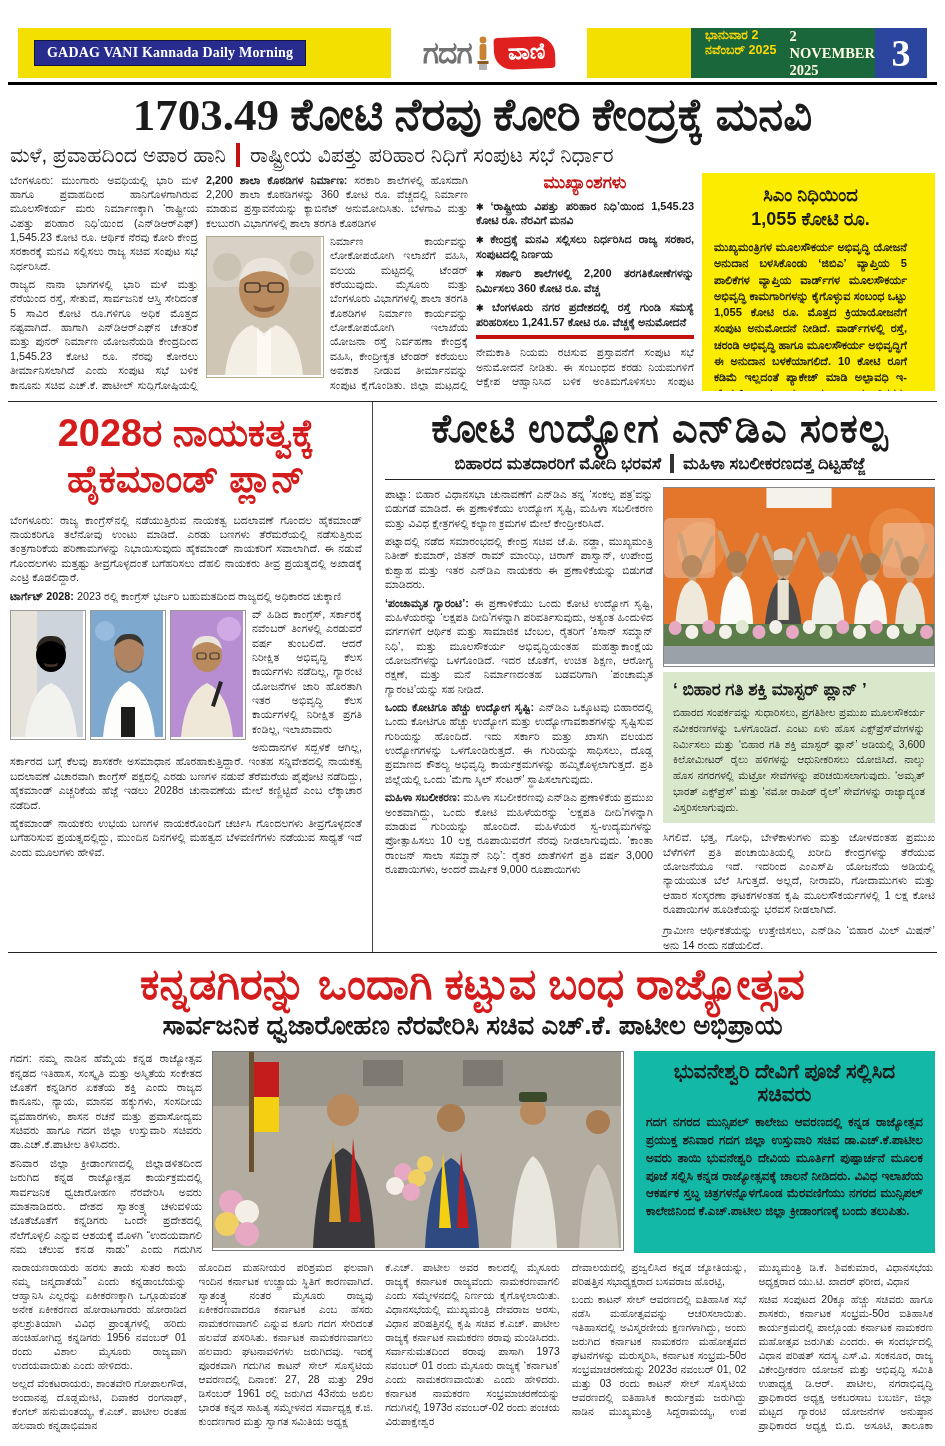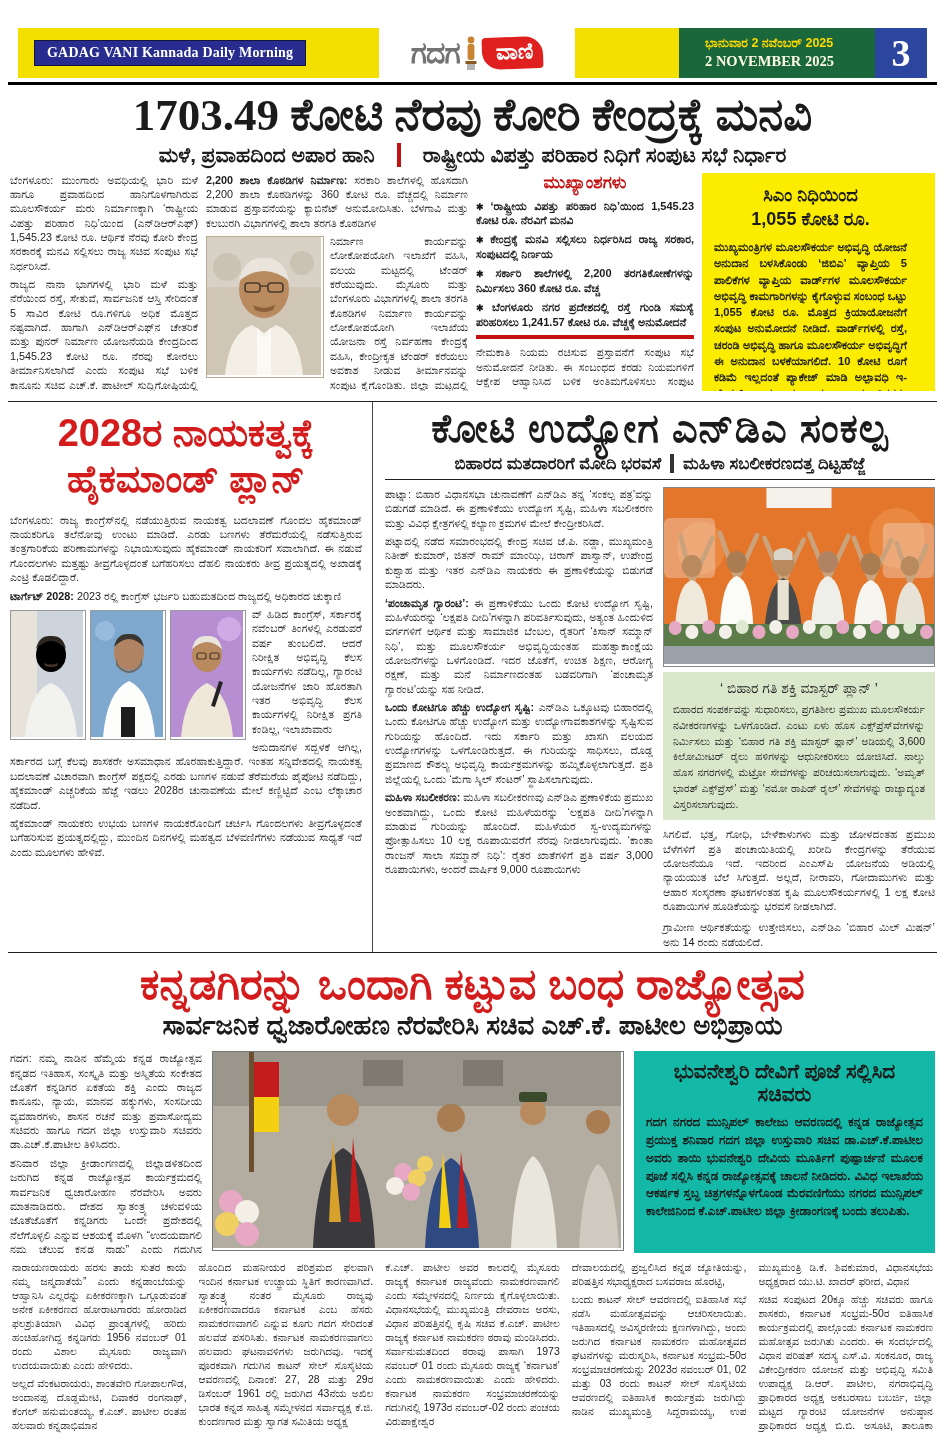"ಭಾನುವಾರ 2 ನವೆಂಬರ್ 2025" .date-box { flex-direction: column -> row; padding-left: 26px -> 14px }
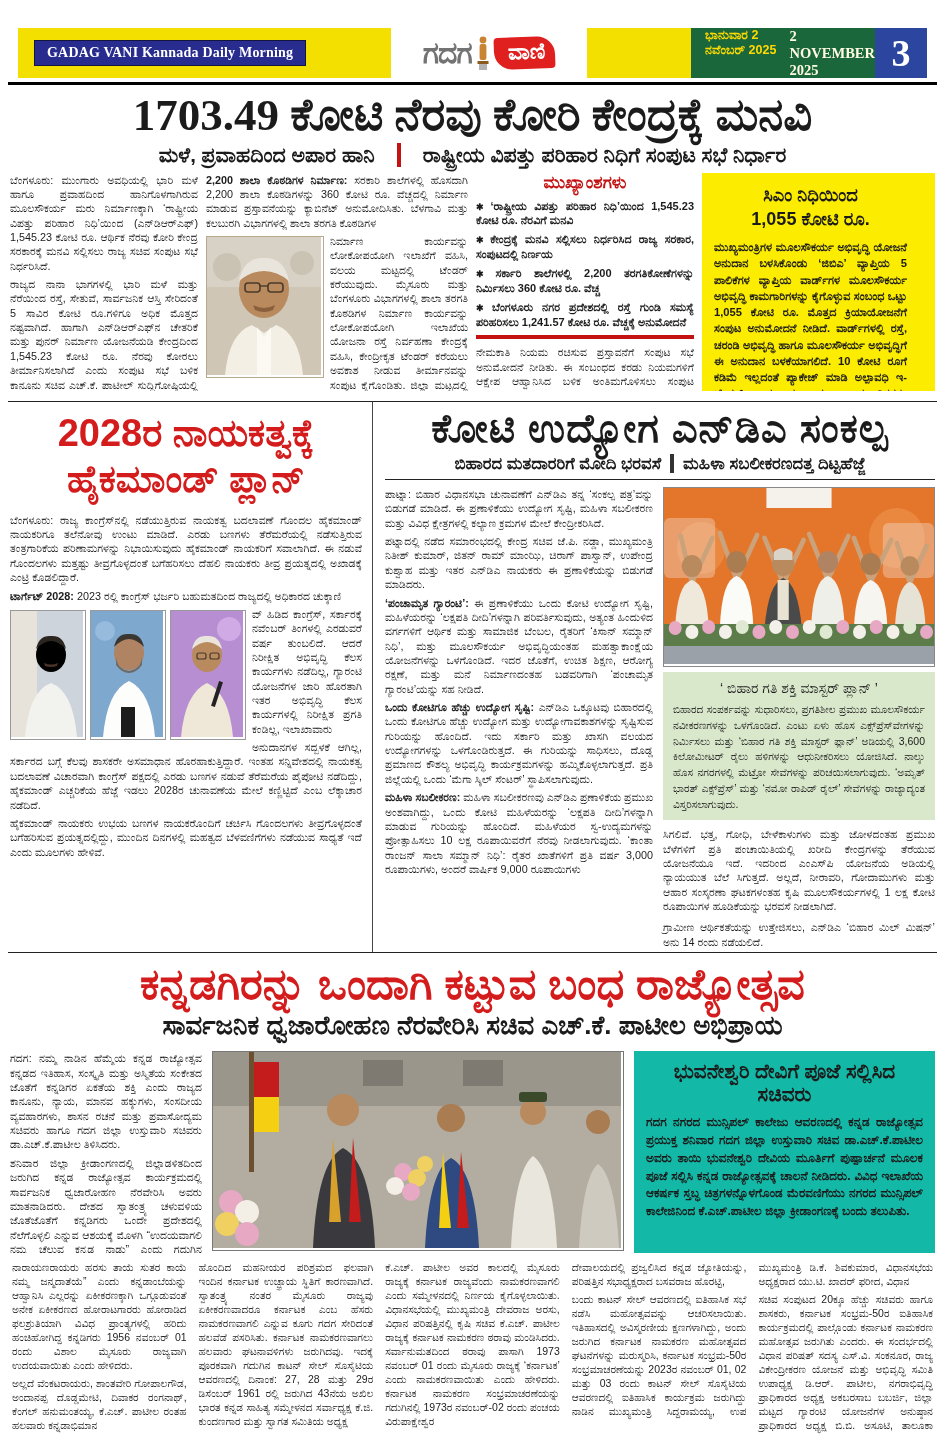"ಮಳೆ, ಪ್ರವಾಹದಿಂದ ಅಪಾರ ಹಾನಿ" .s1-sub { font-weight: 700 -> 400; gap: 22px -> 10px; justify-content: center -> flex-start }
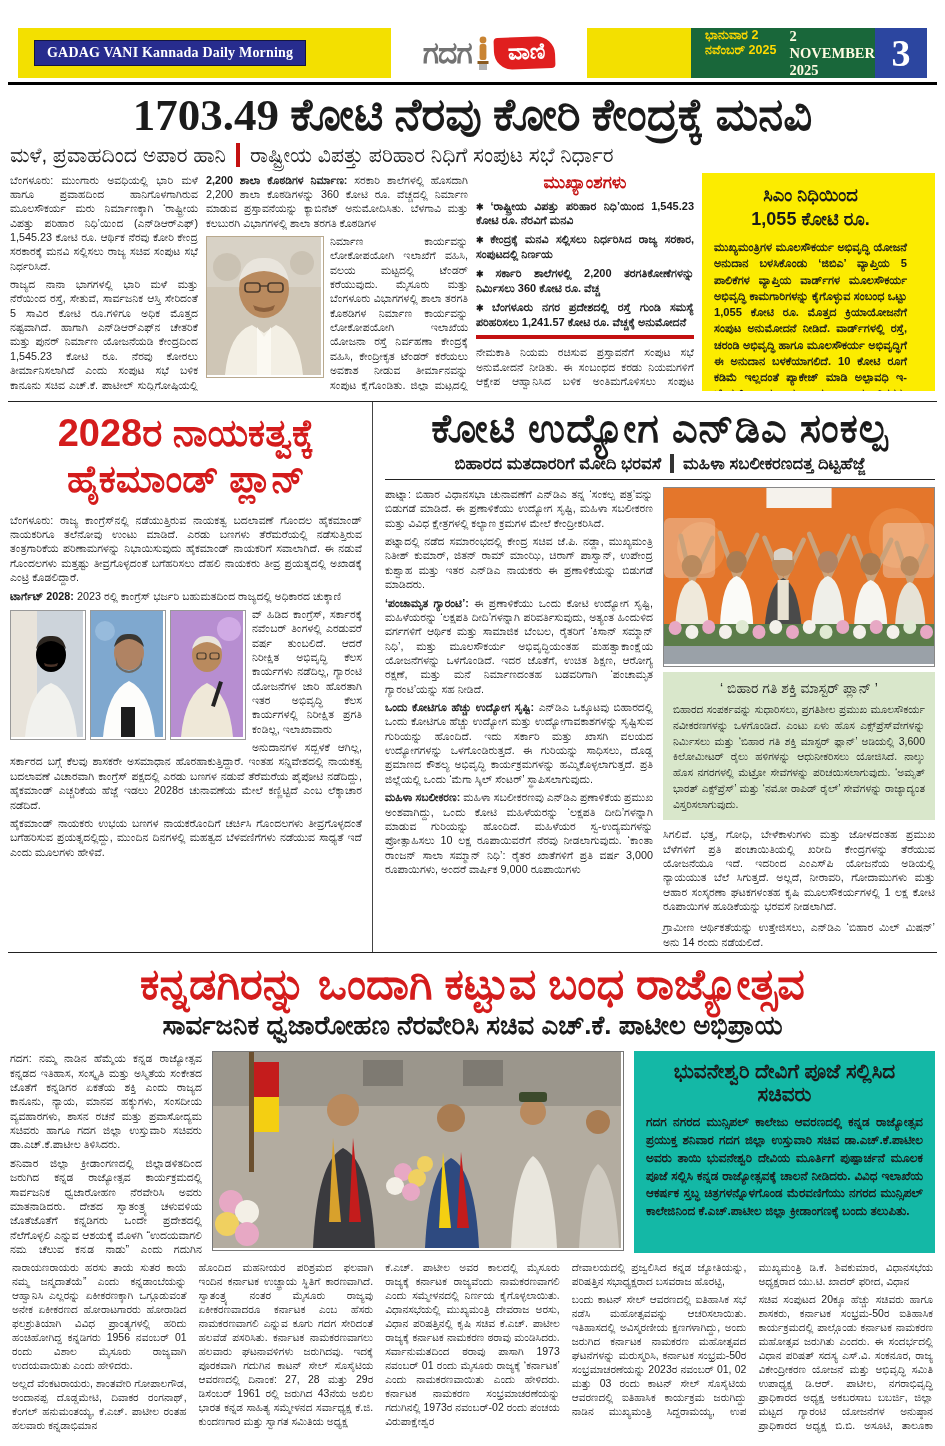"‘ ಬಿಹಾರ ಗತಿ ಶಕ್ತಿ ಮಾಸ್ಟರ್" .cap-title { font-size: 14px -> 17px; font-weight: 400 -> 700; text-align: center -> none }
